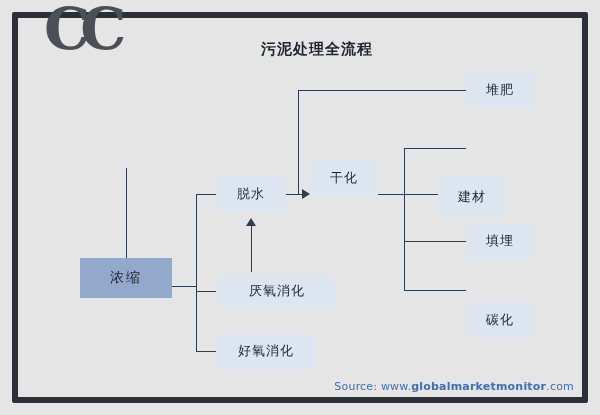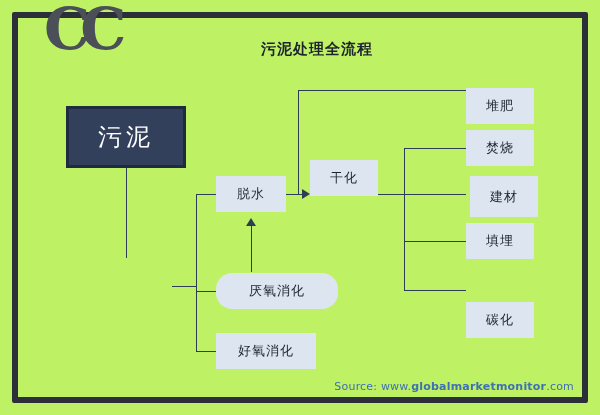"CC" #canvas { background: #bef264 -> #e5e5e5 }
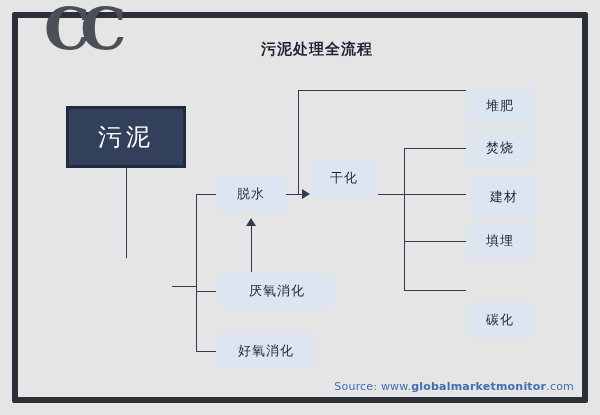"堆肥" div.node { top: 88px -> 72px }
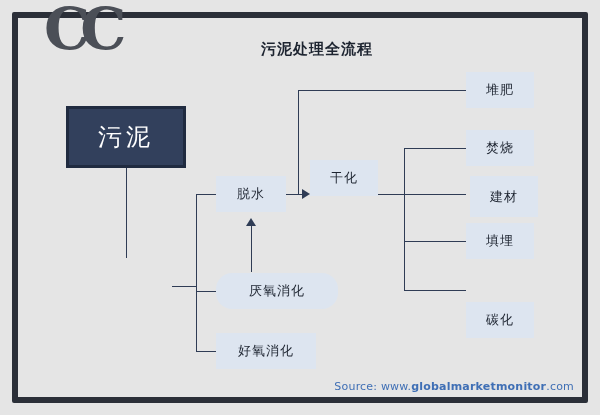"污泥" div.node { html: <div> <span>污泥</span> </div> -> none }
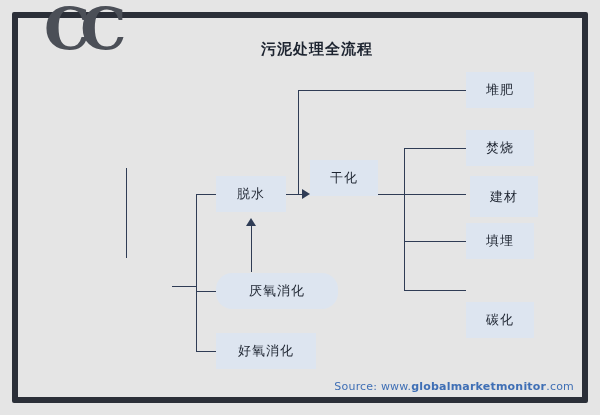"焚烧" div.node { html: <div> <span>焚烧</span> </div> -> none }
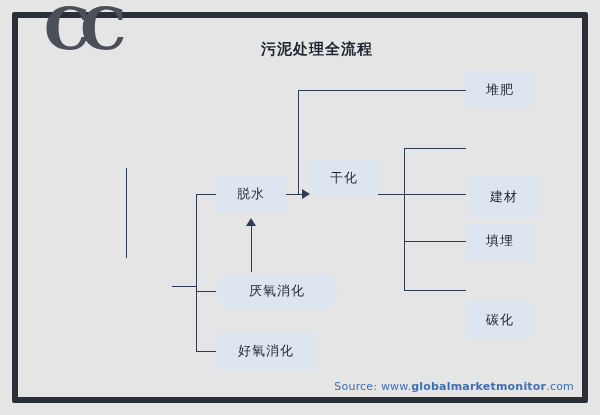"建材" div.node { left: 470px -> 438px }
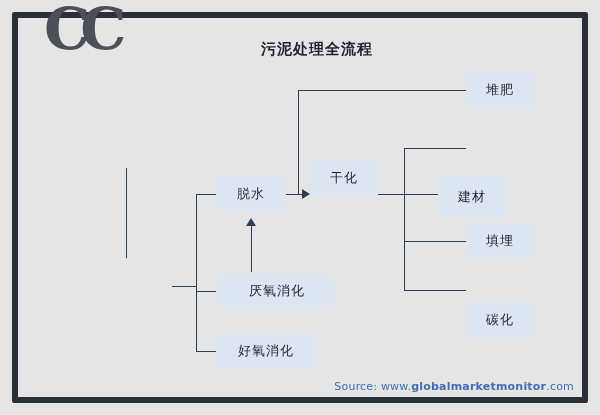"浓缩" div.node { html: none -> <div> <span>浓缩</span> </div> }
